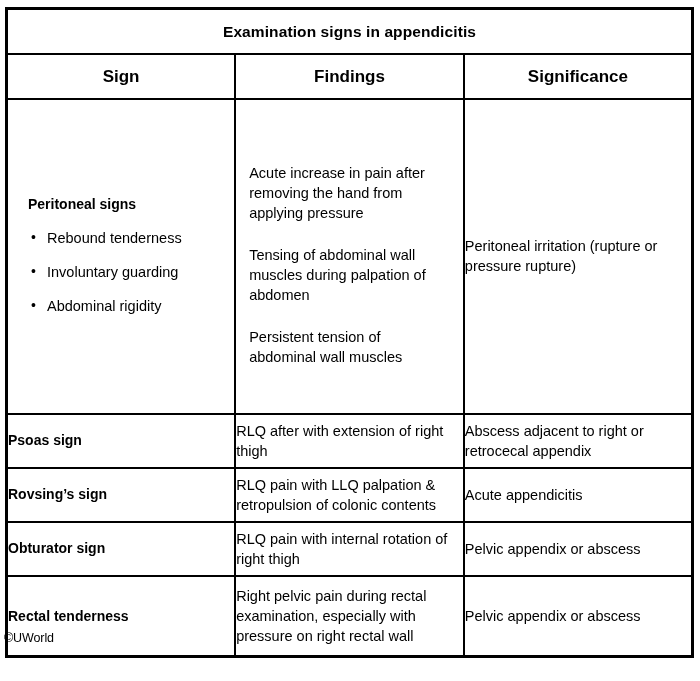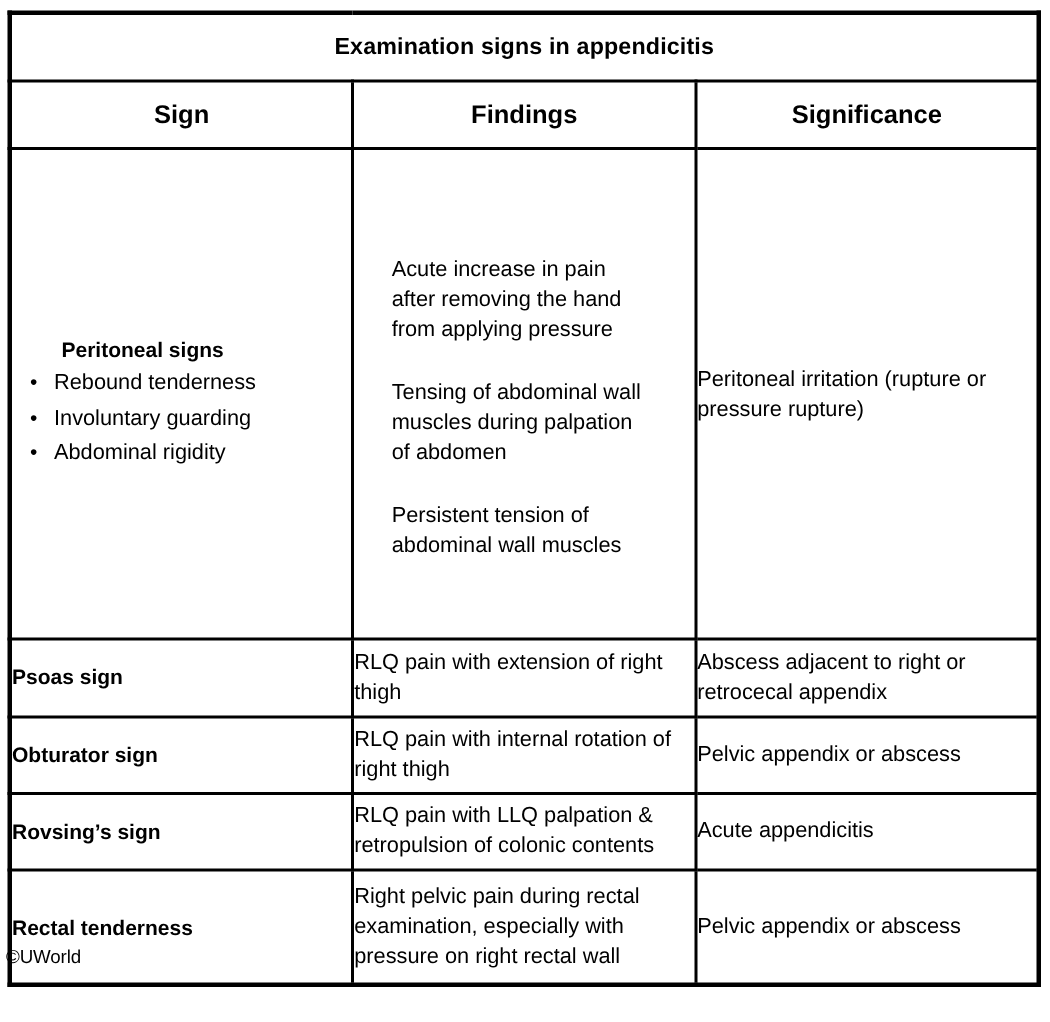"Acute increase in pain after" .para { margin: 12px -> 0 }
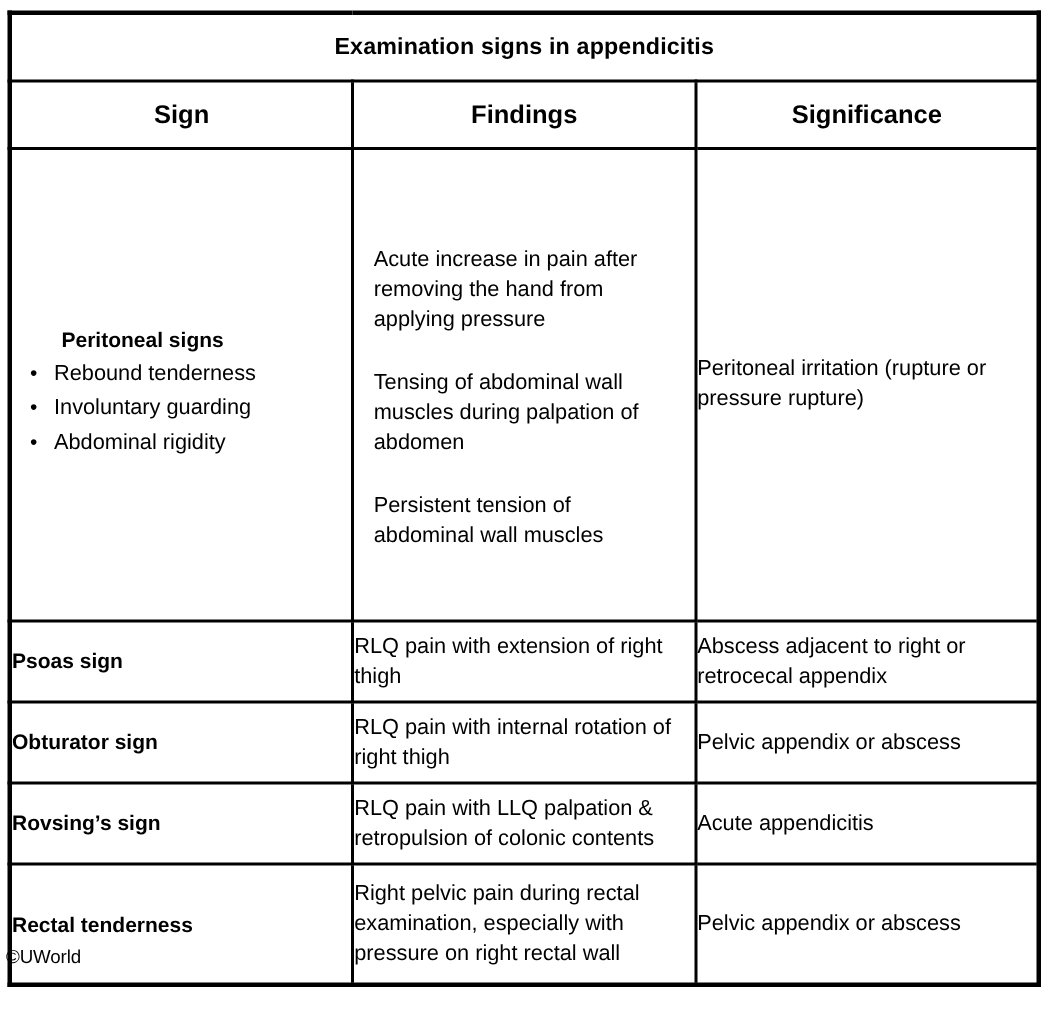"Peritoneal signs" .peri-head { padding: 14px 12px 0 33px -> 14px 12px 0 20px }
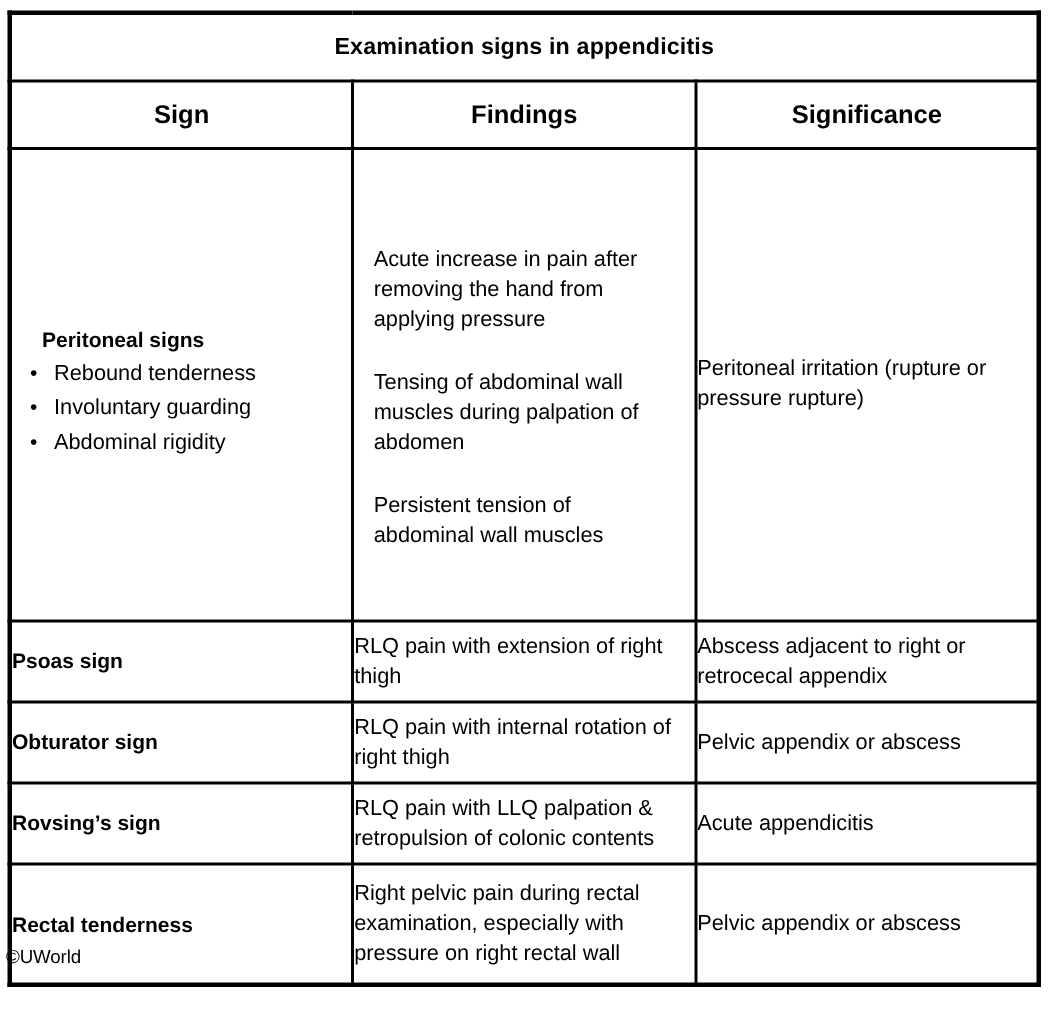"Rebound tenderness" ul.bullets li { margin: 4px -> 15px }
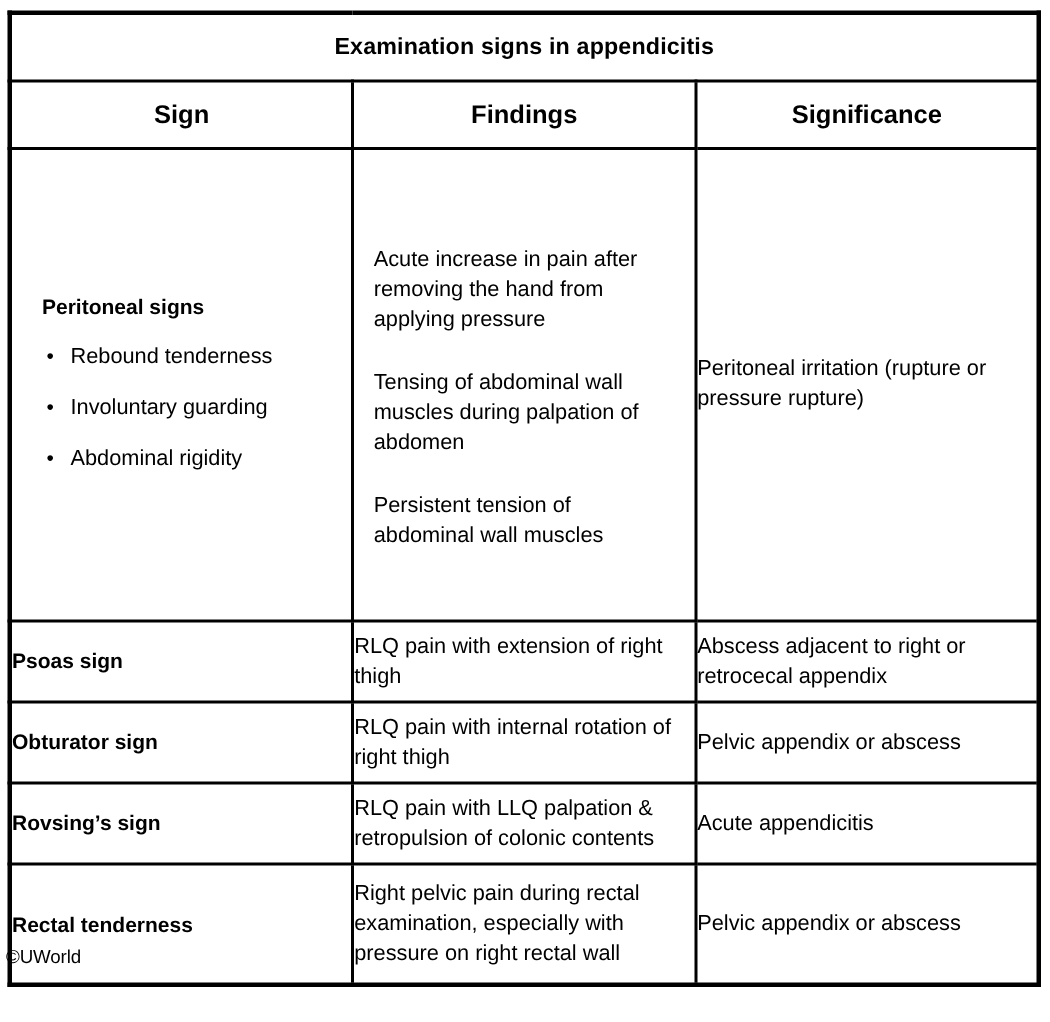"RLQ pain with extension of" td.cell-text { text: pain -> after }
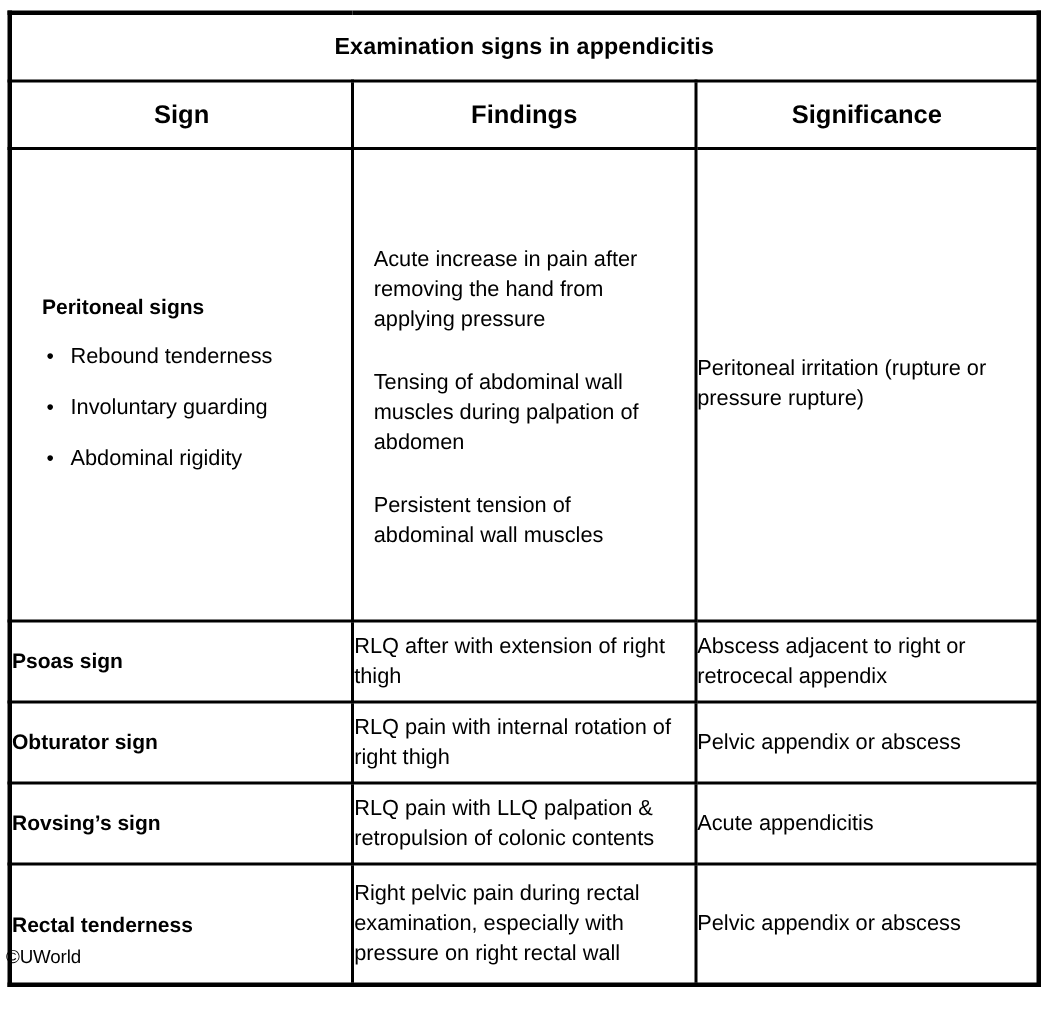"Obturator sign" tr { order: before "Rovsing’s sign" -> after "Rovsing’s sign" }
